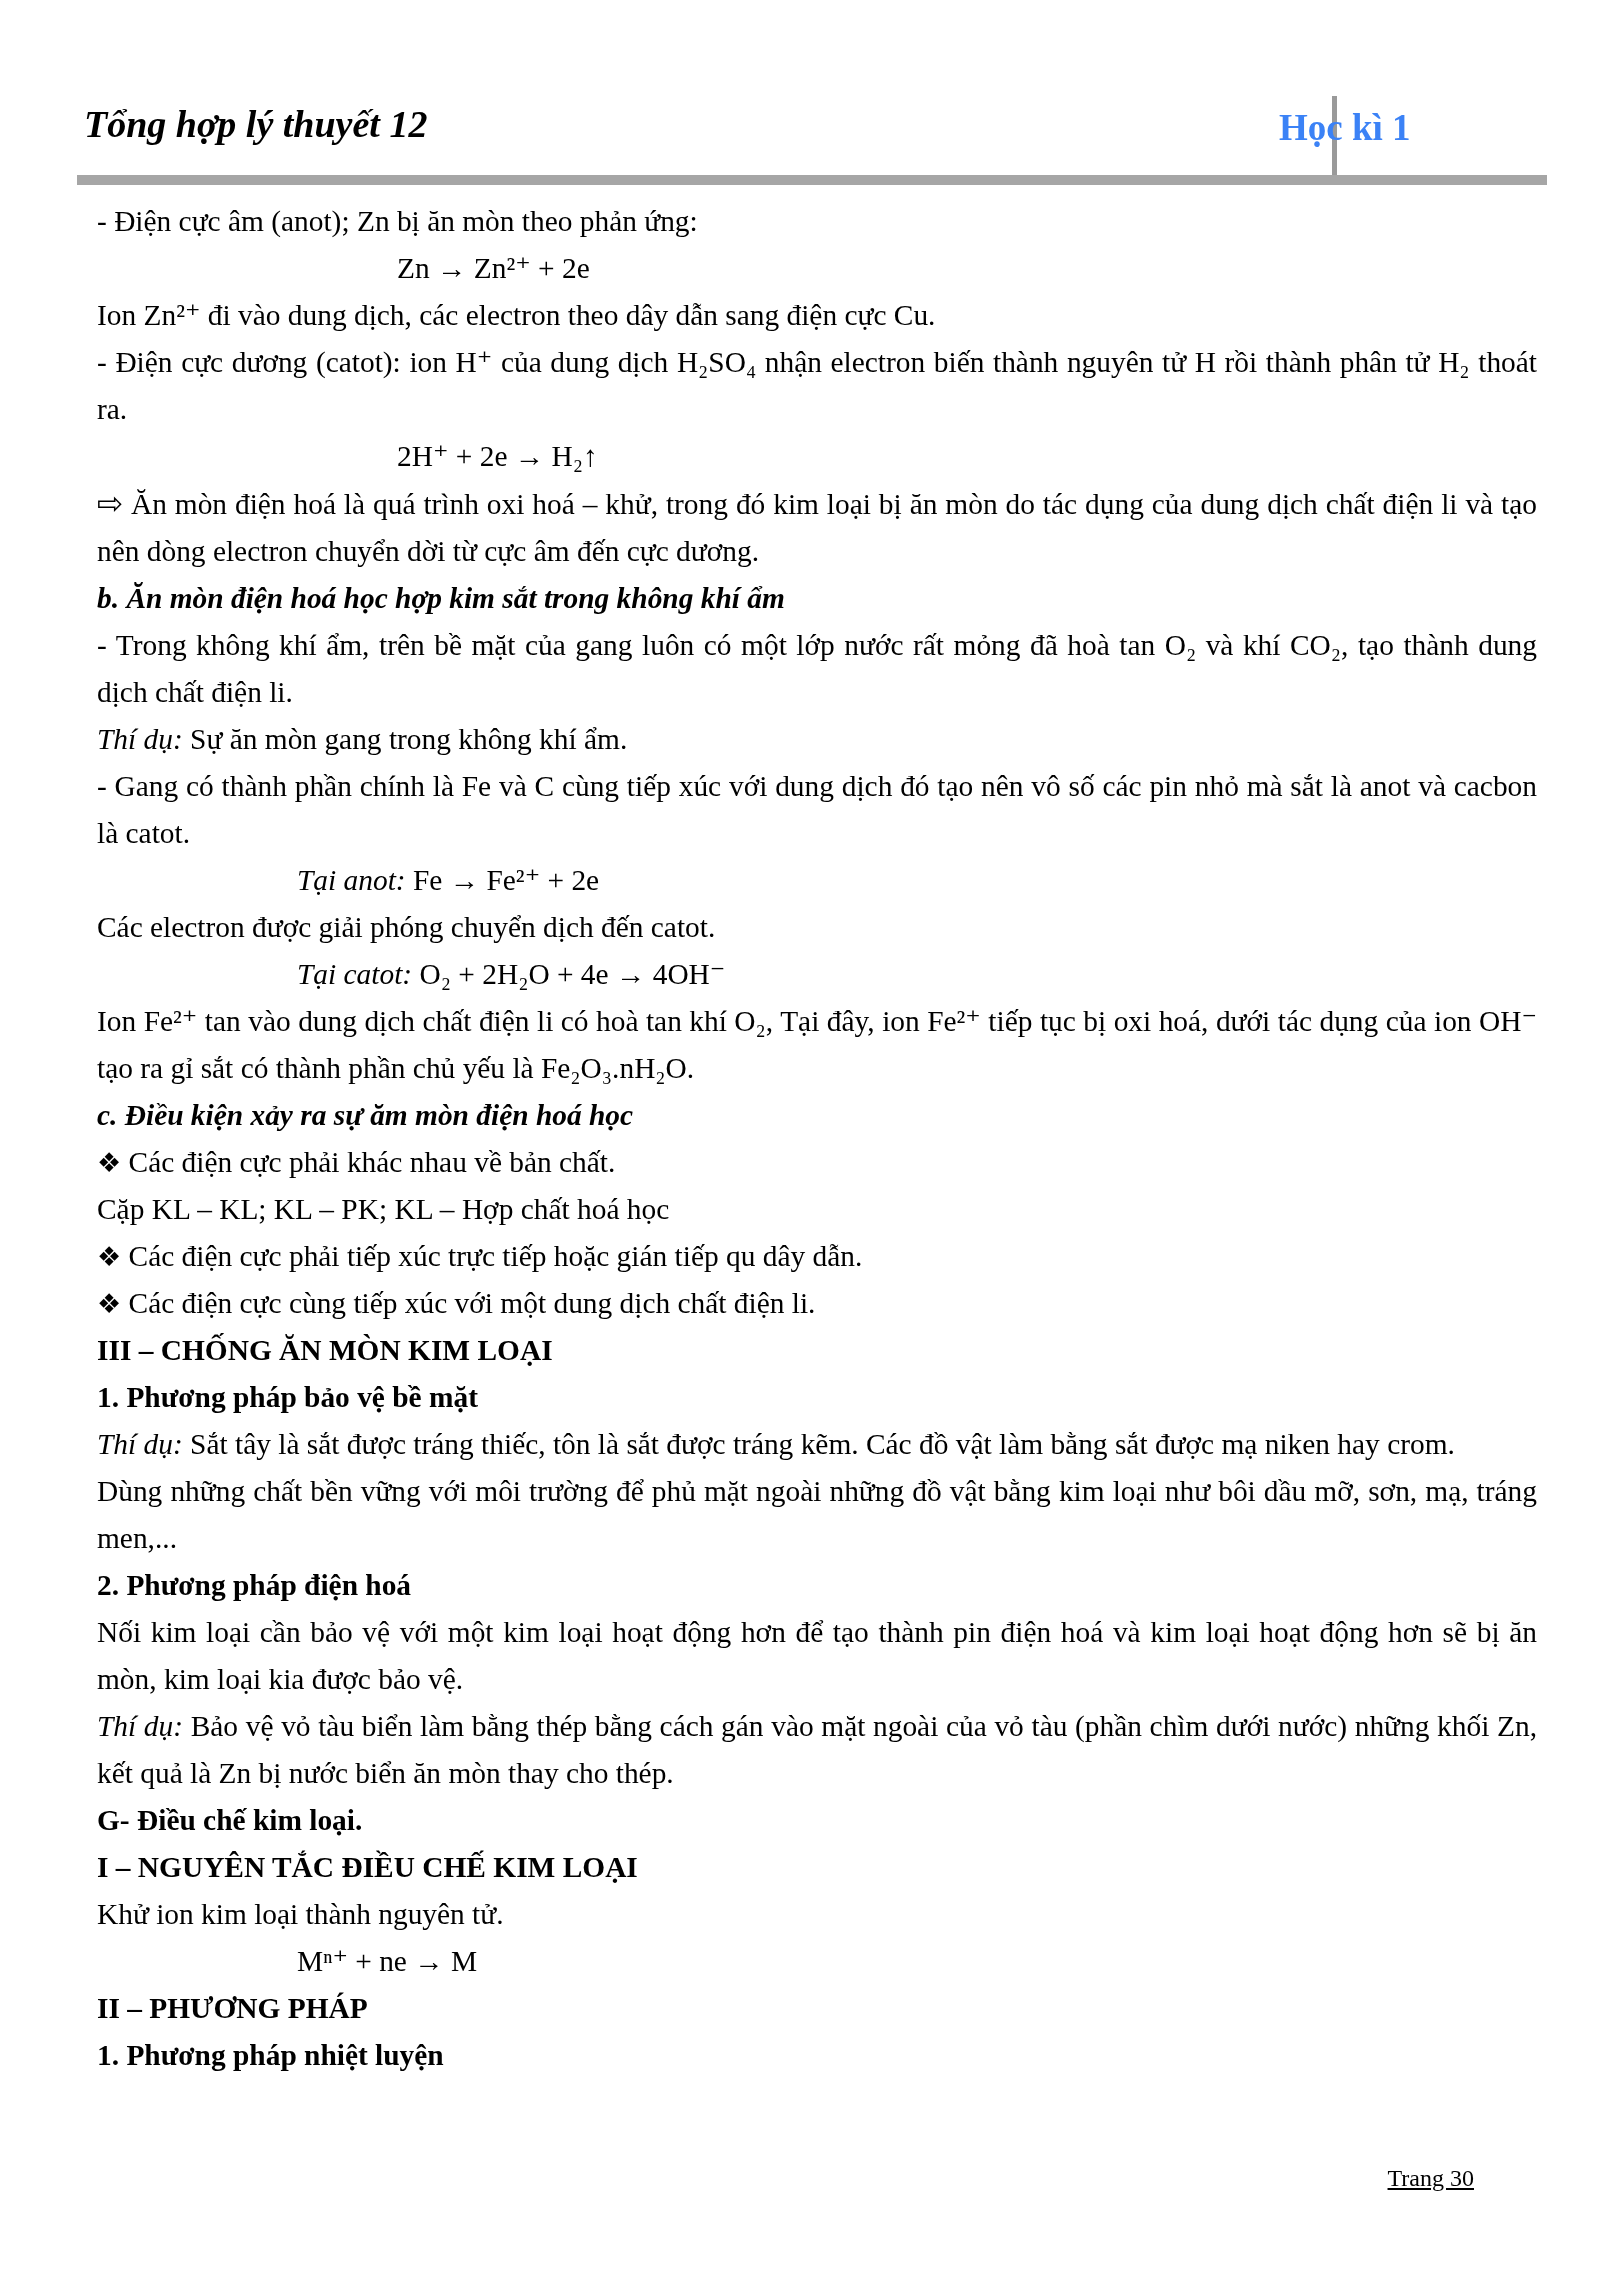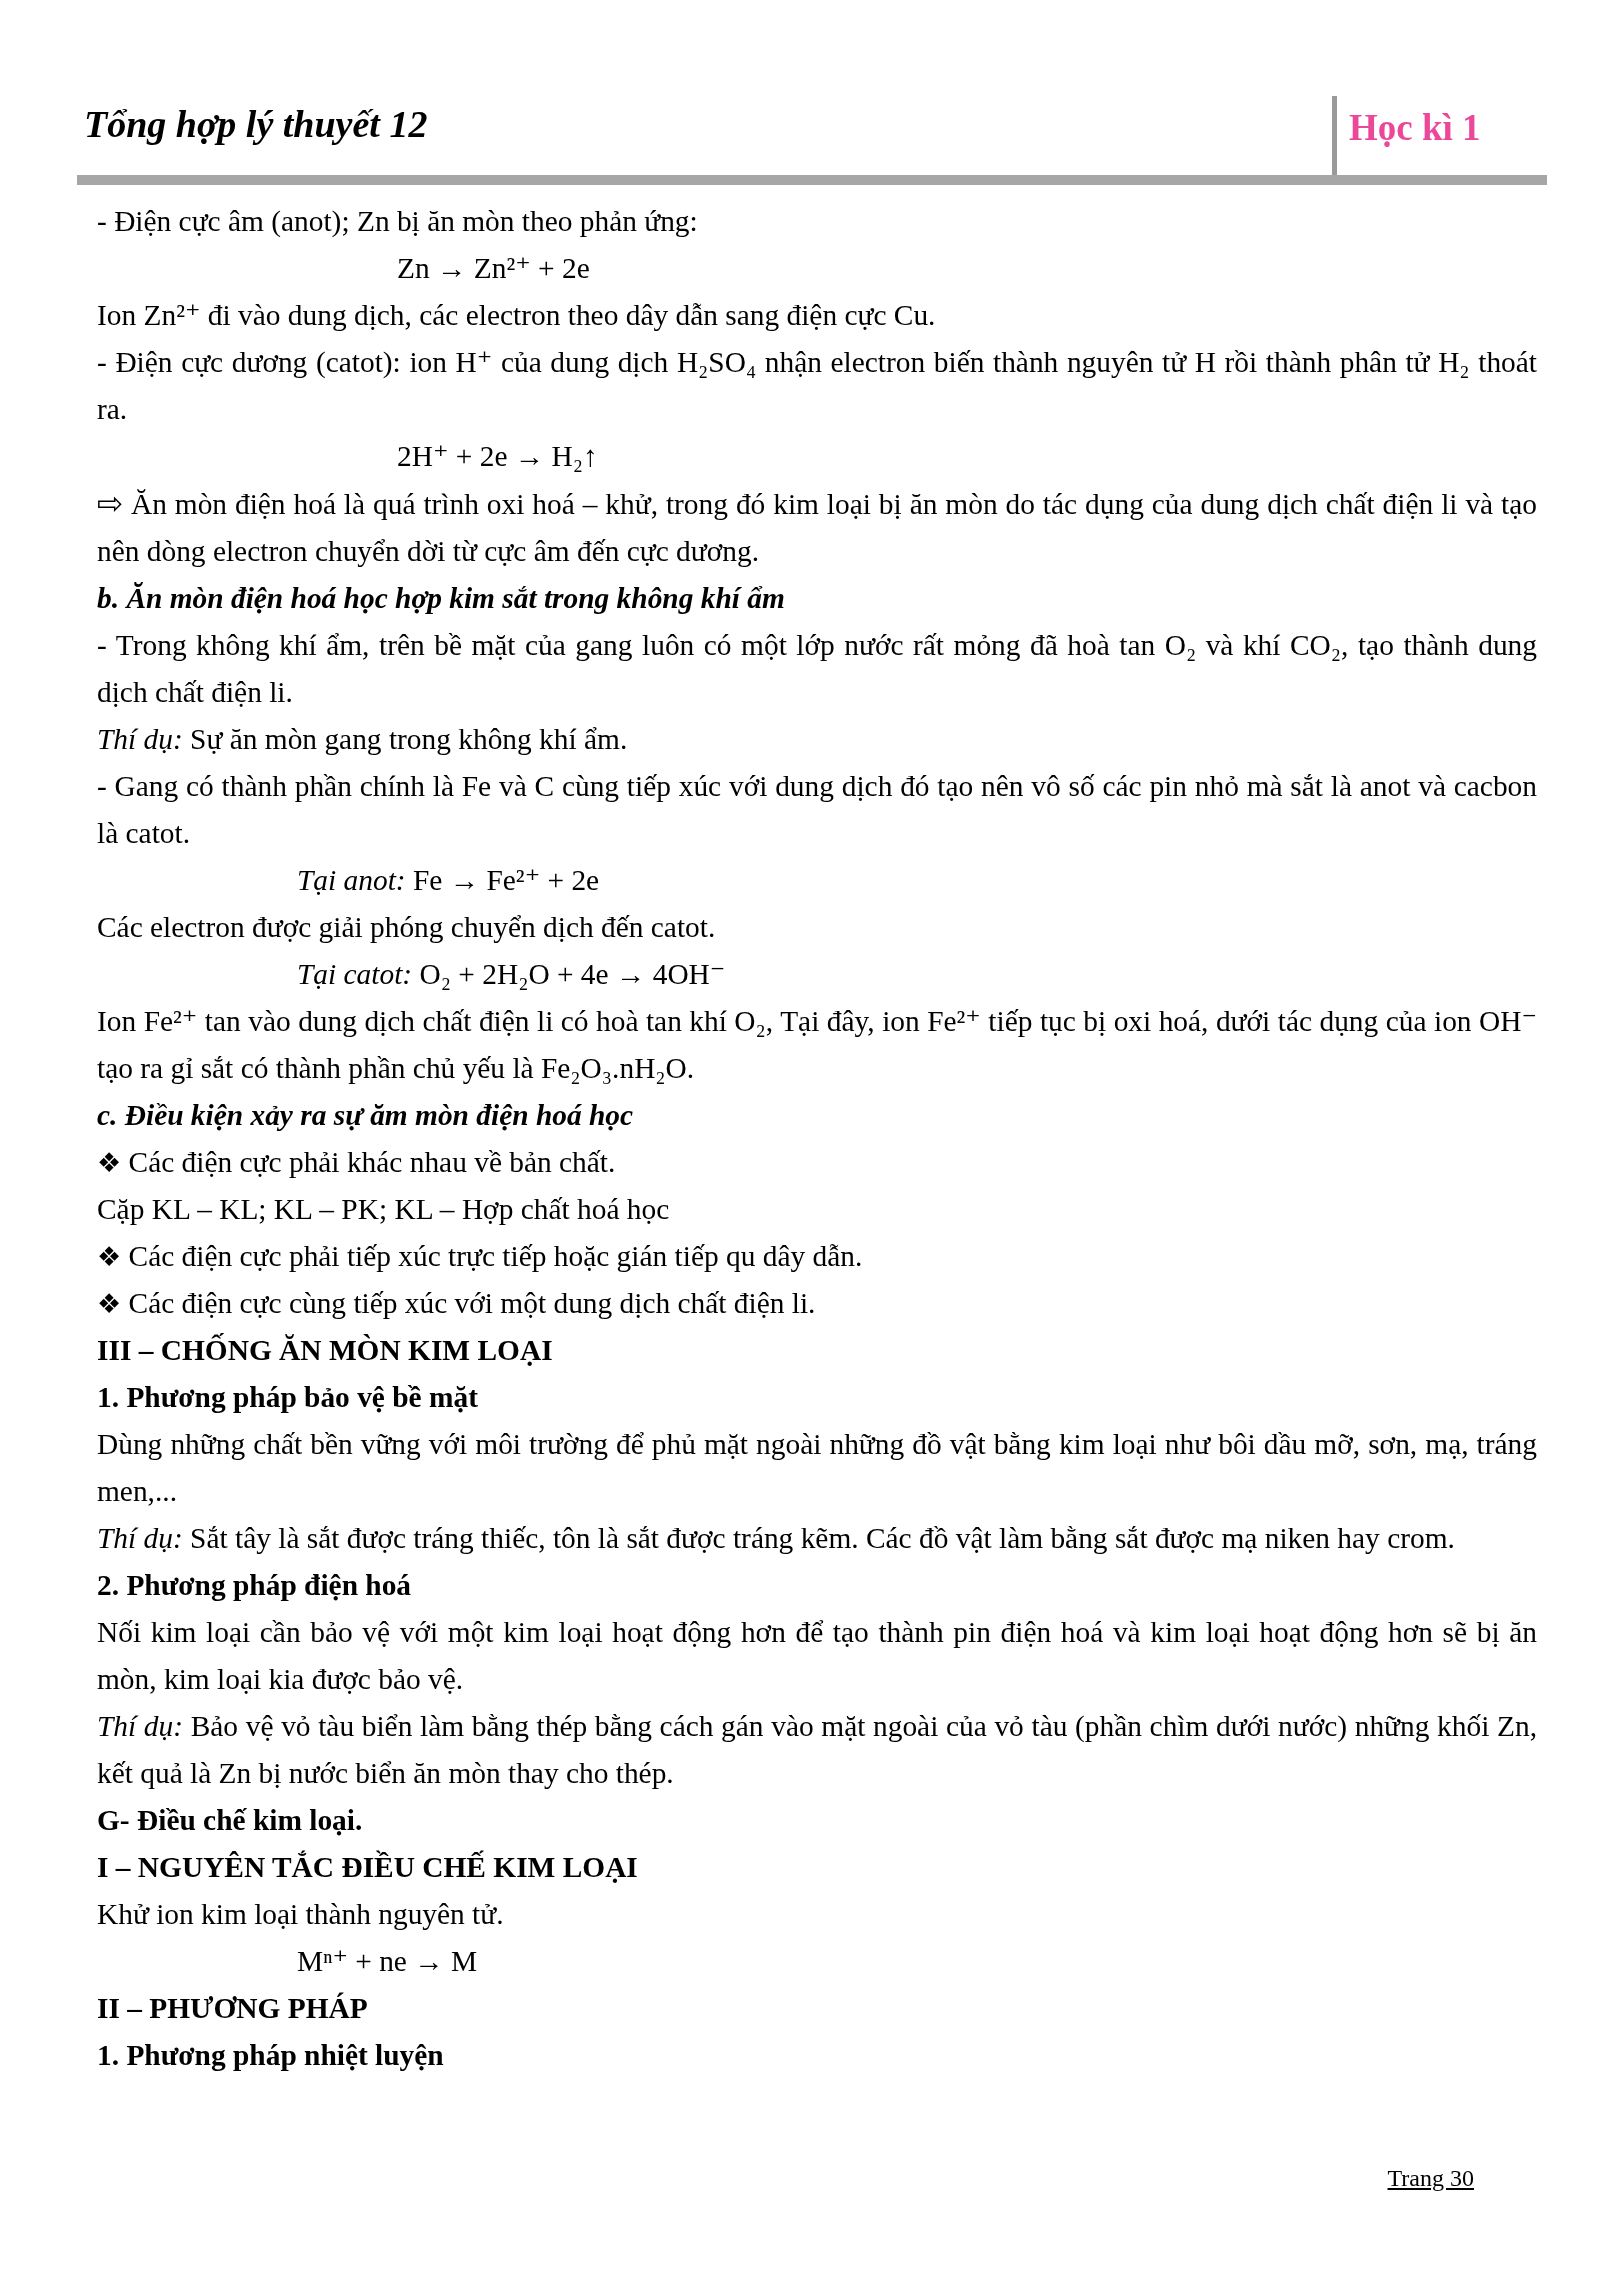"Học kì 1" .semester-badge { color: #ec4899 -> #3b82f6; left: 1349px -> 1279px }
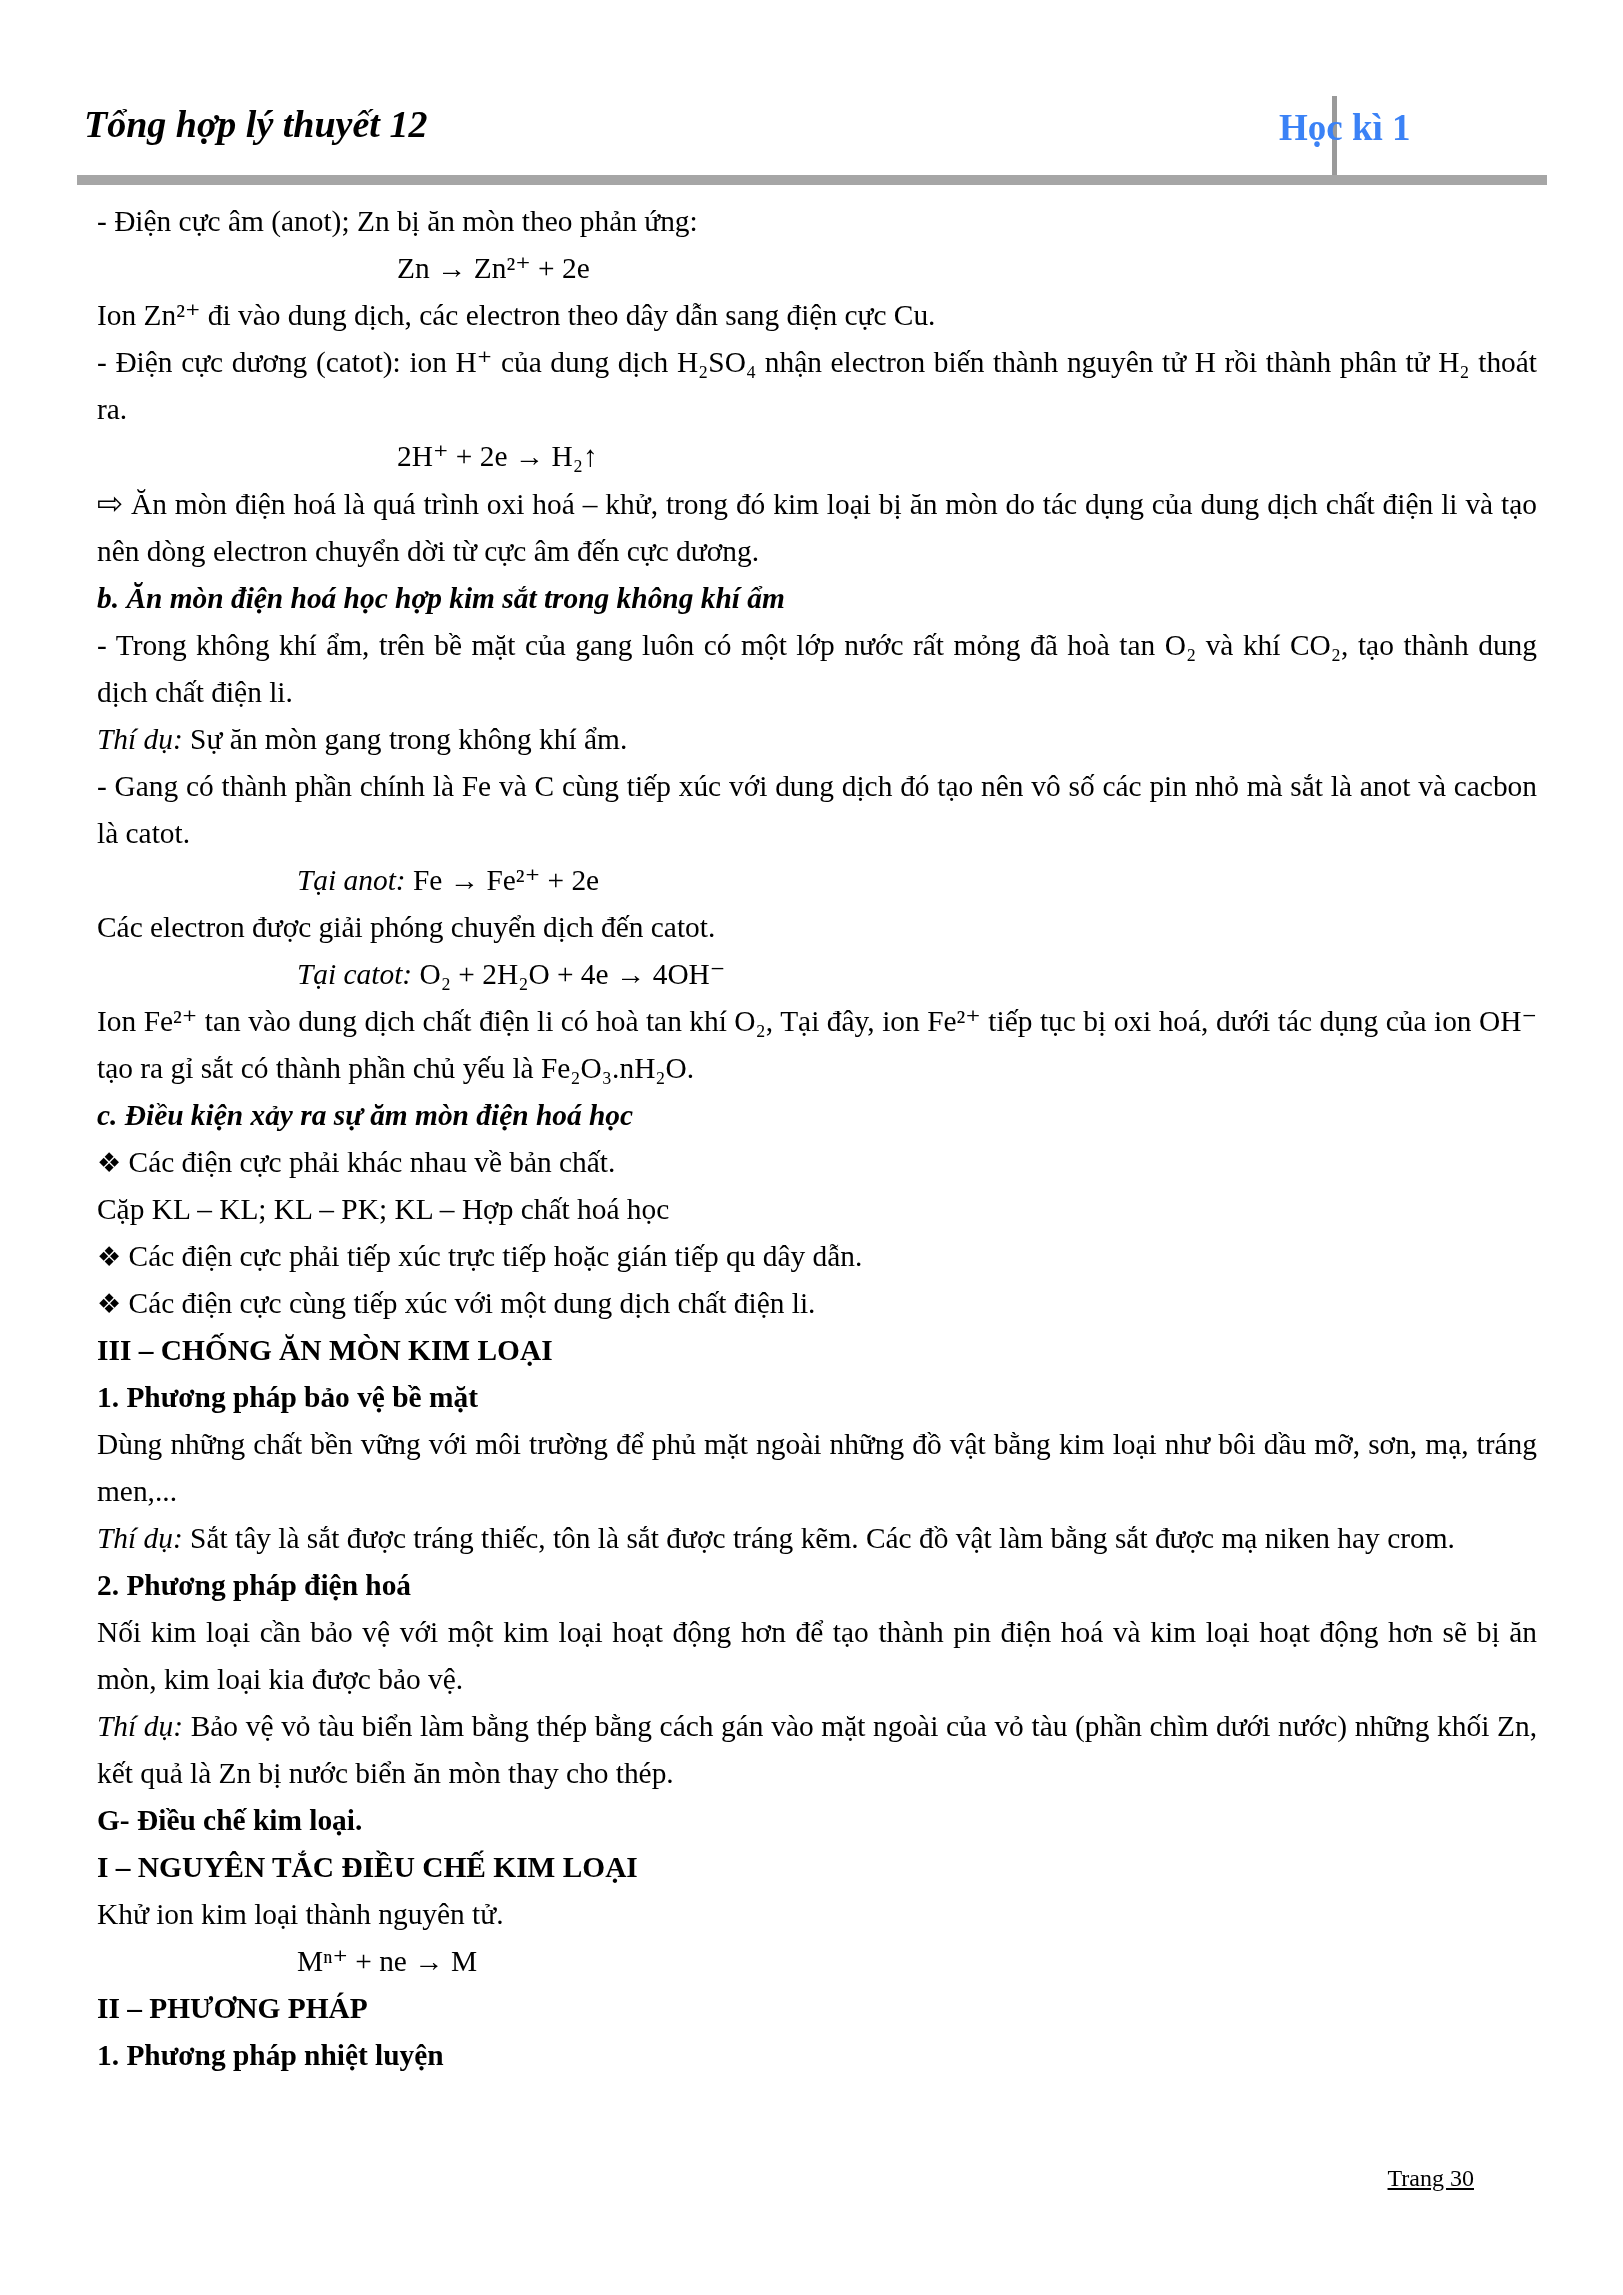"Dùng những chất bền vững" p { order: before "Thí dụ: Sắt tây là" -> after "Thí dụ: Sắt tây là" }
